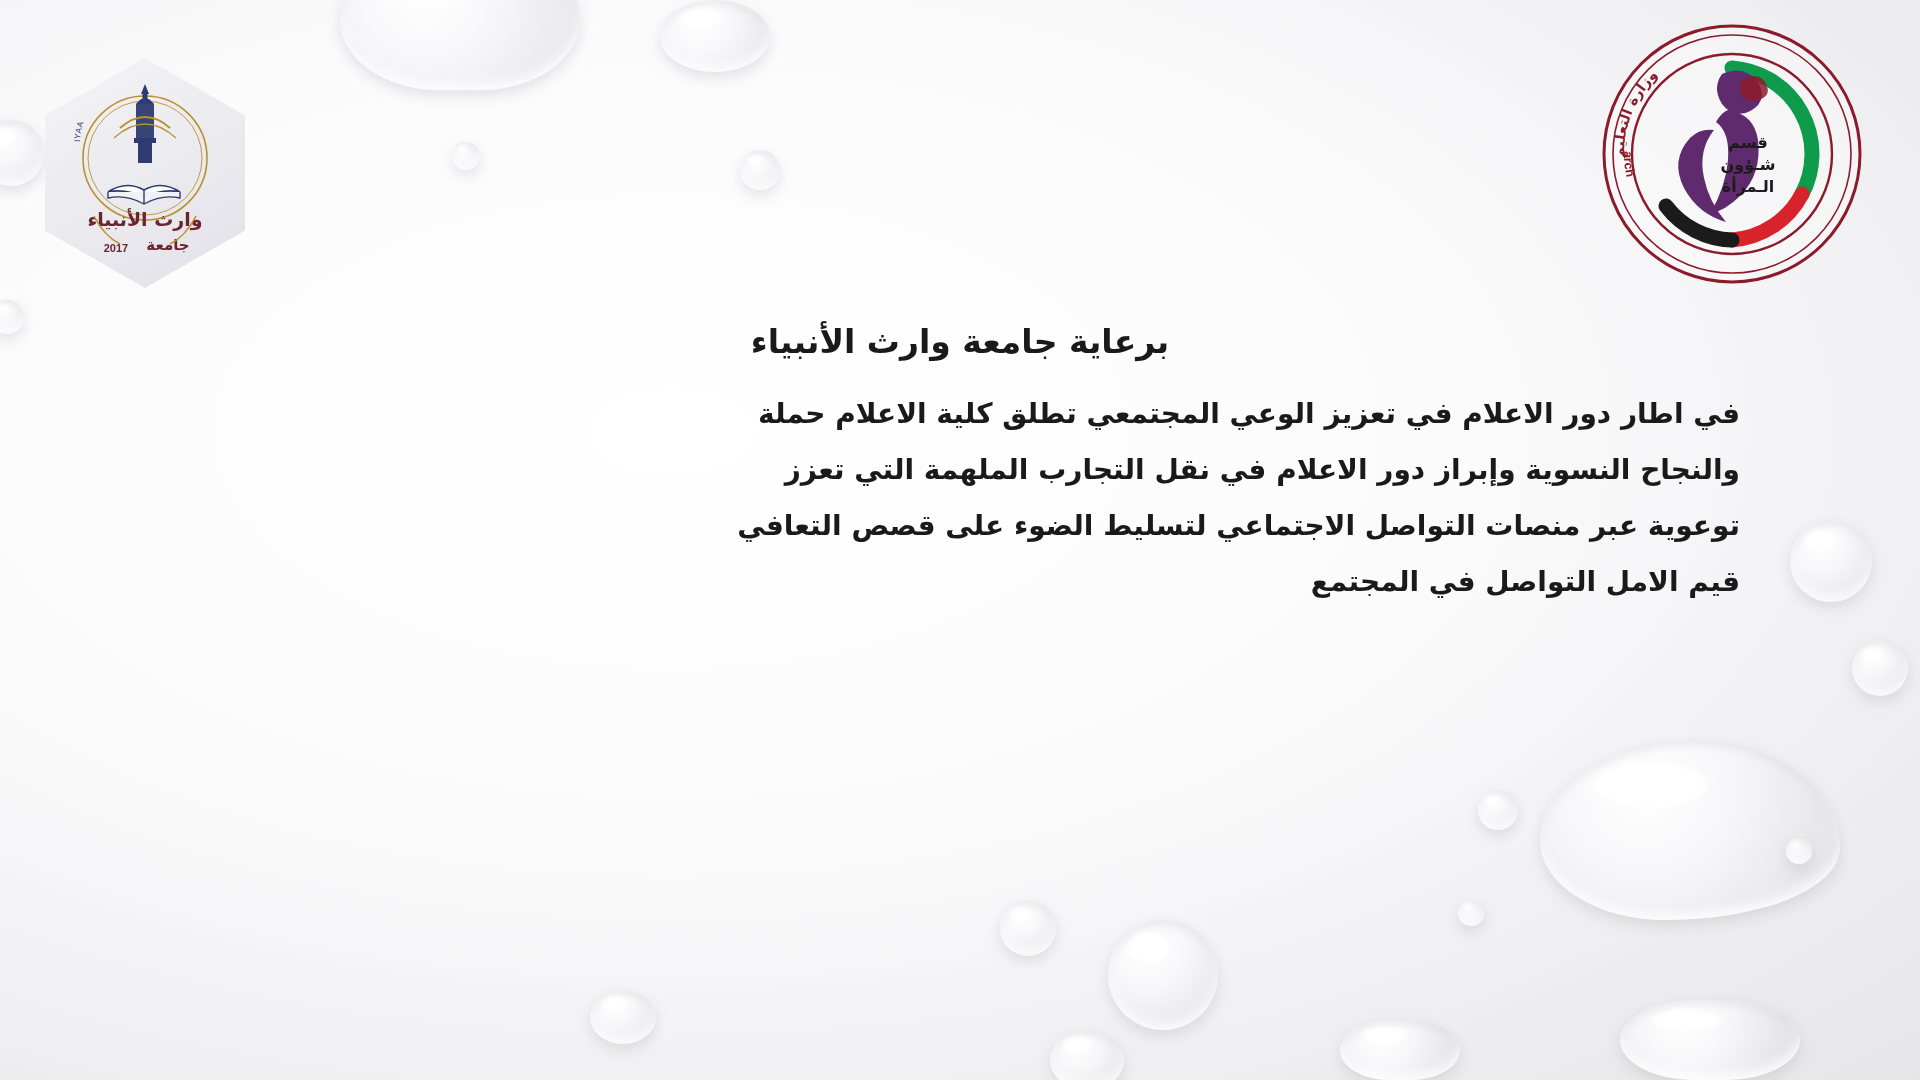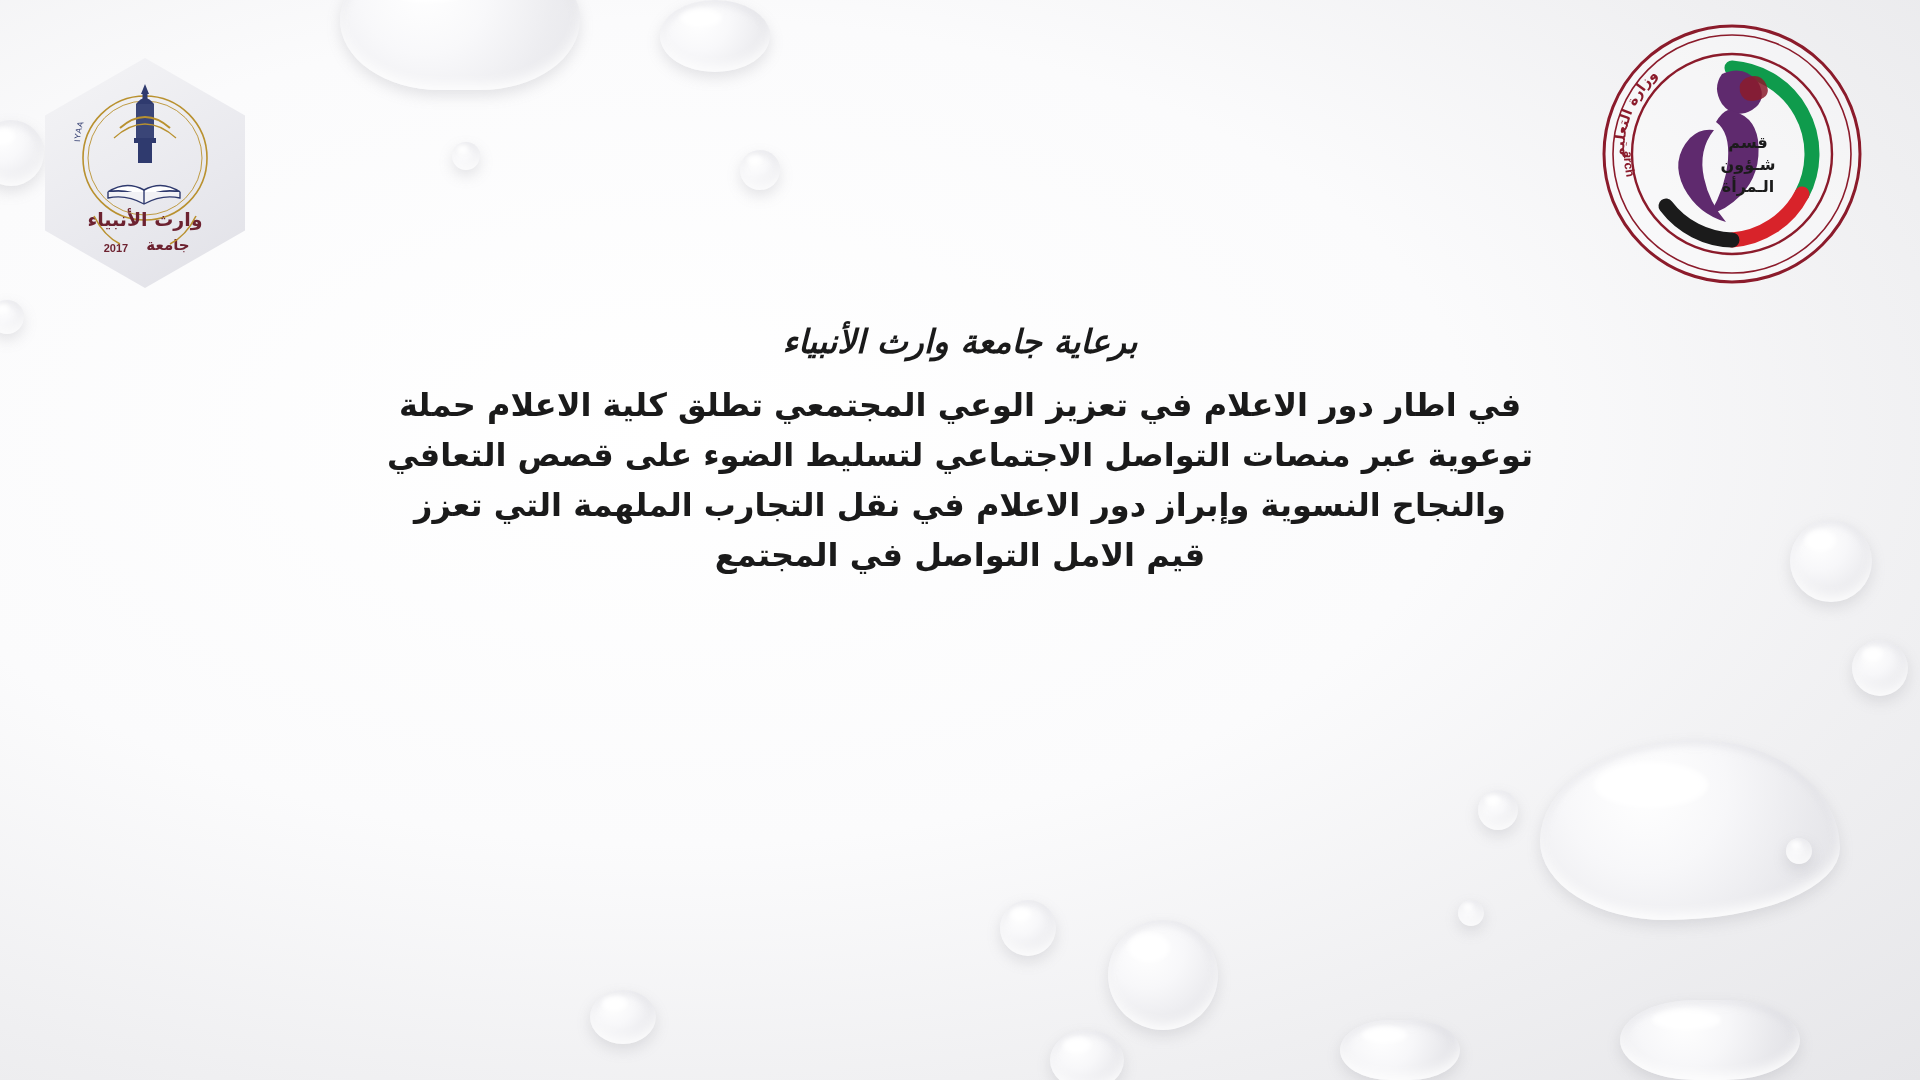"برعاية جامعة وارث الأنبياء" .line.head { font-style: italic -> none }
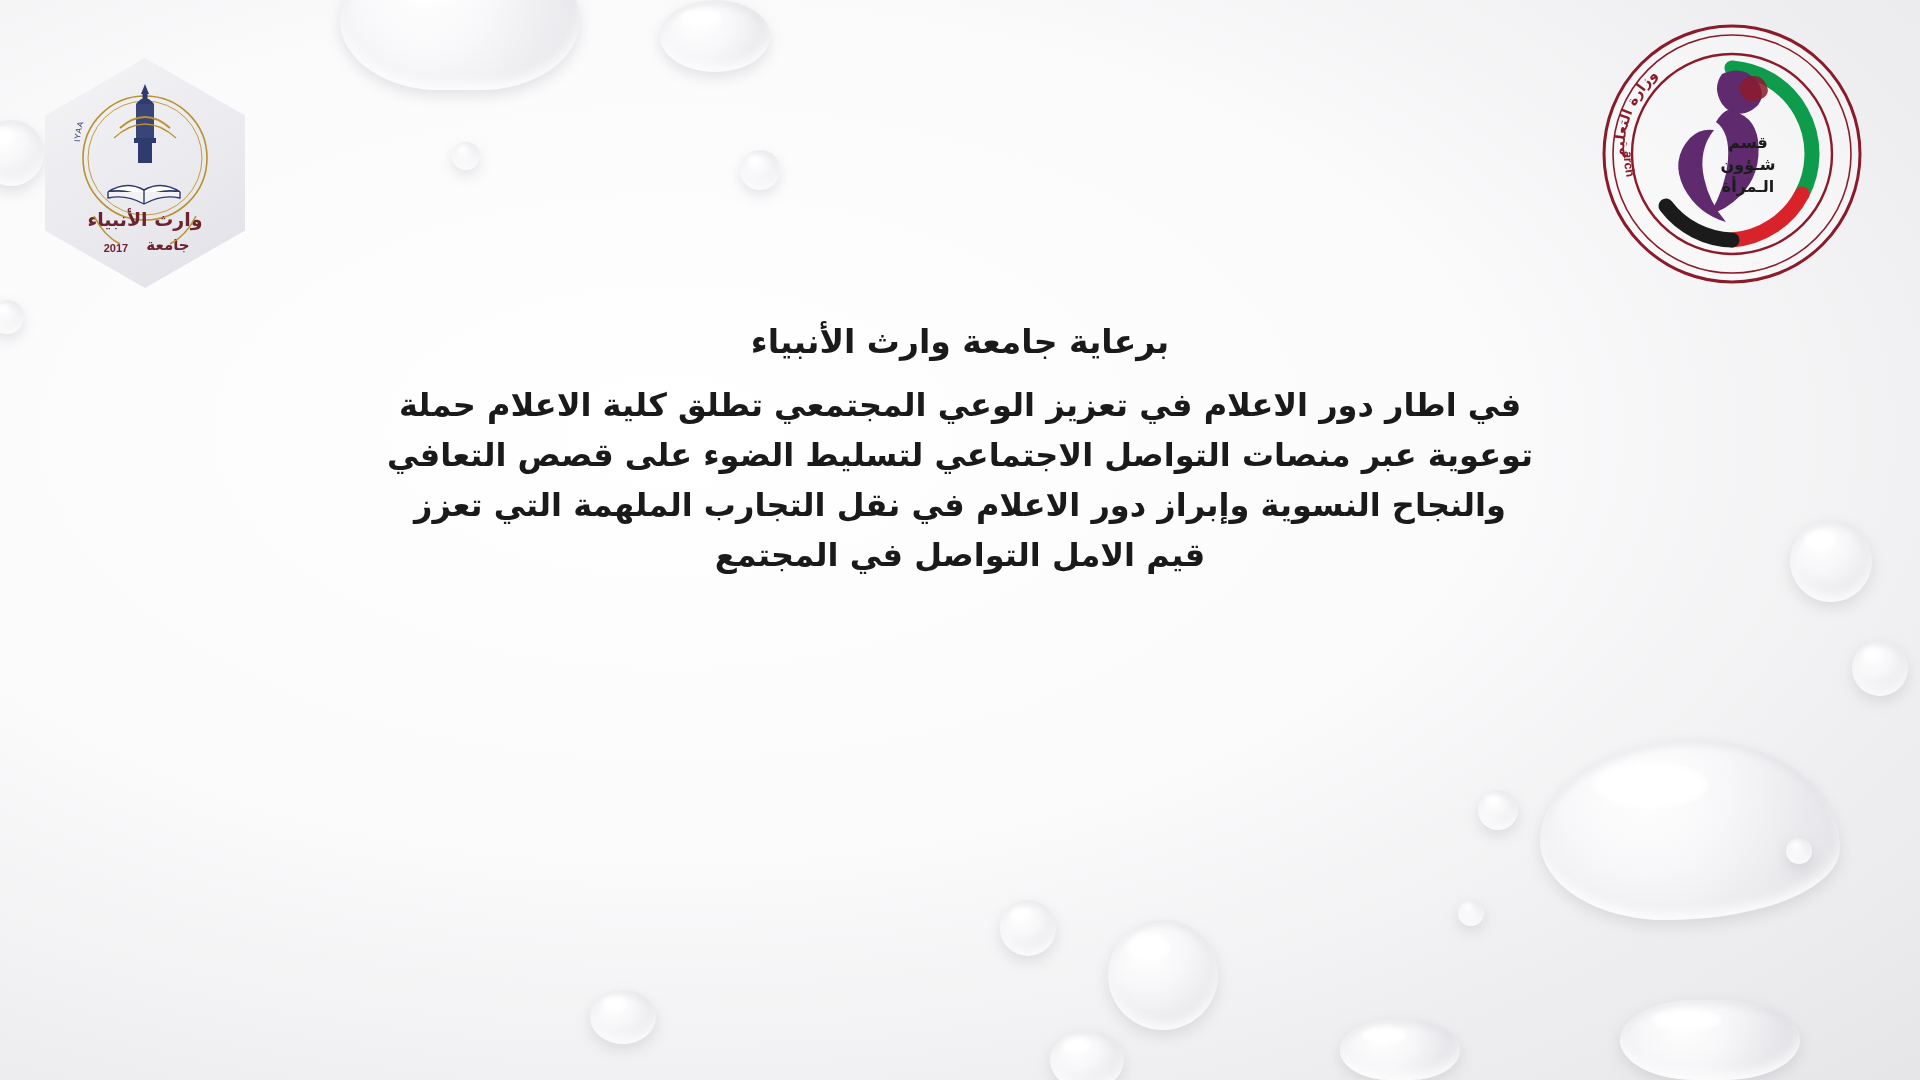"في اطار دور الاعلام في" .line.body { font-size: 32px -> 28px; margin: 4px auto -> 16px auto; text-align: none -> right }
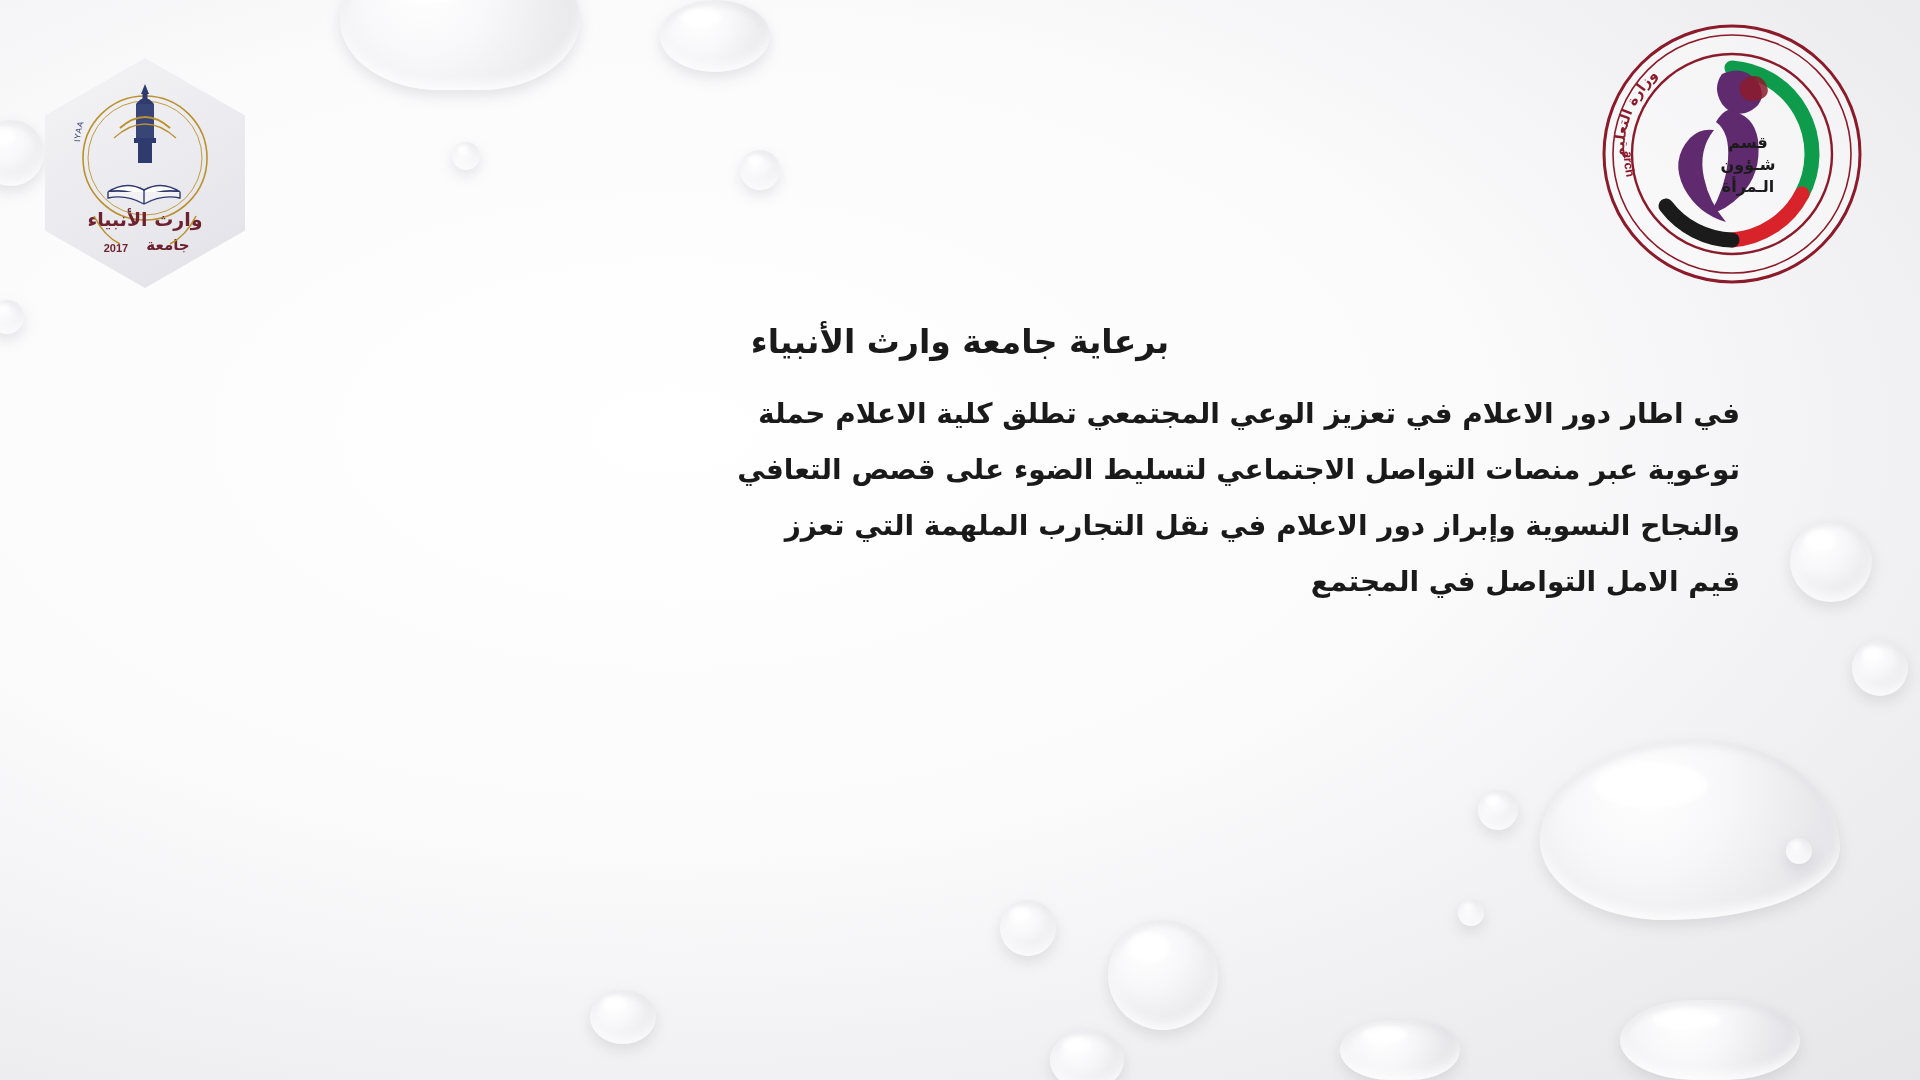"توعوية عبر منصات التواصل الاجتماعي" div.line { order: before "والنجاح النسوية وإبراز دور الاعلام" -> after "والنجاح النسوية وإبراز دور الاعلام" }
